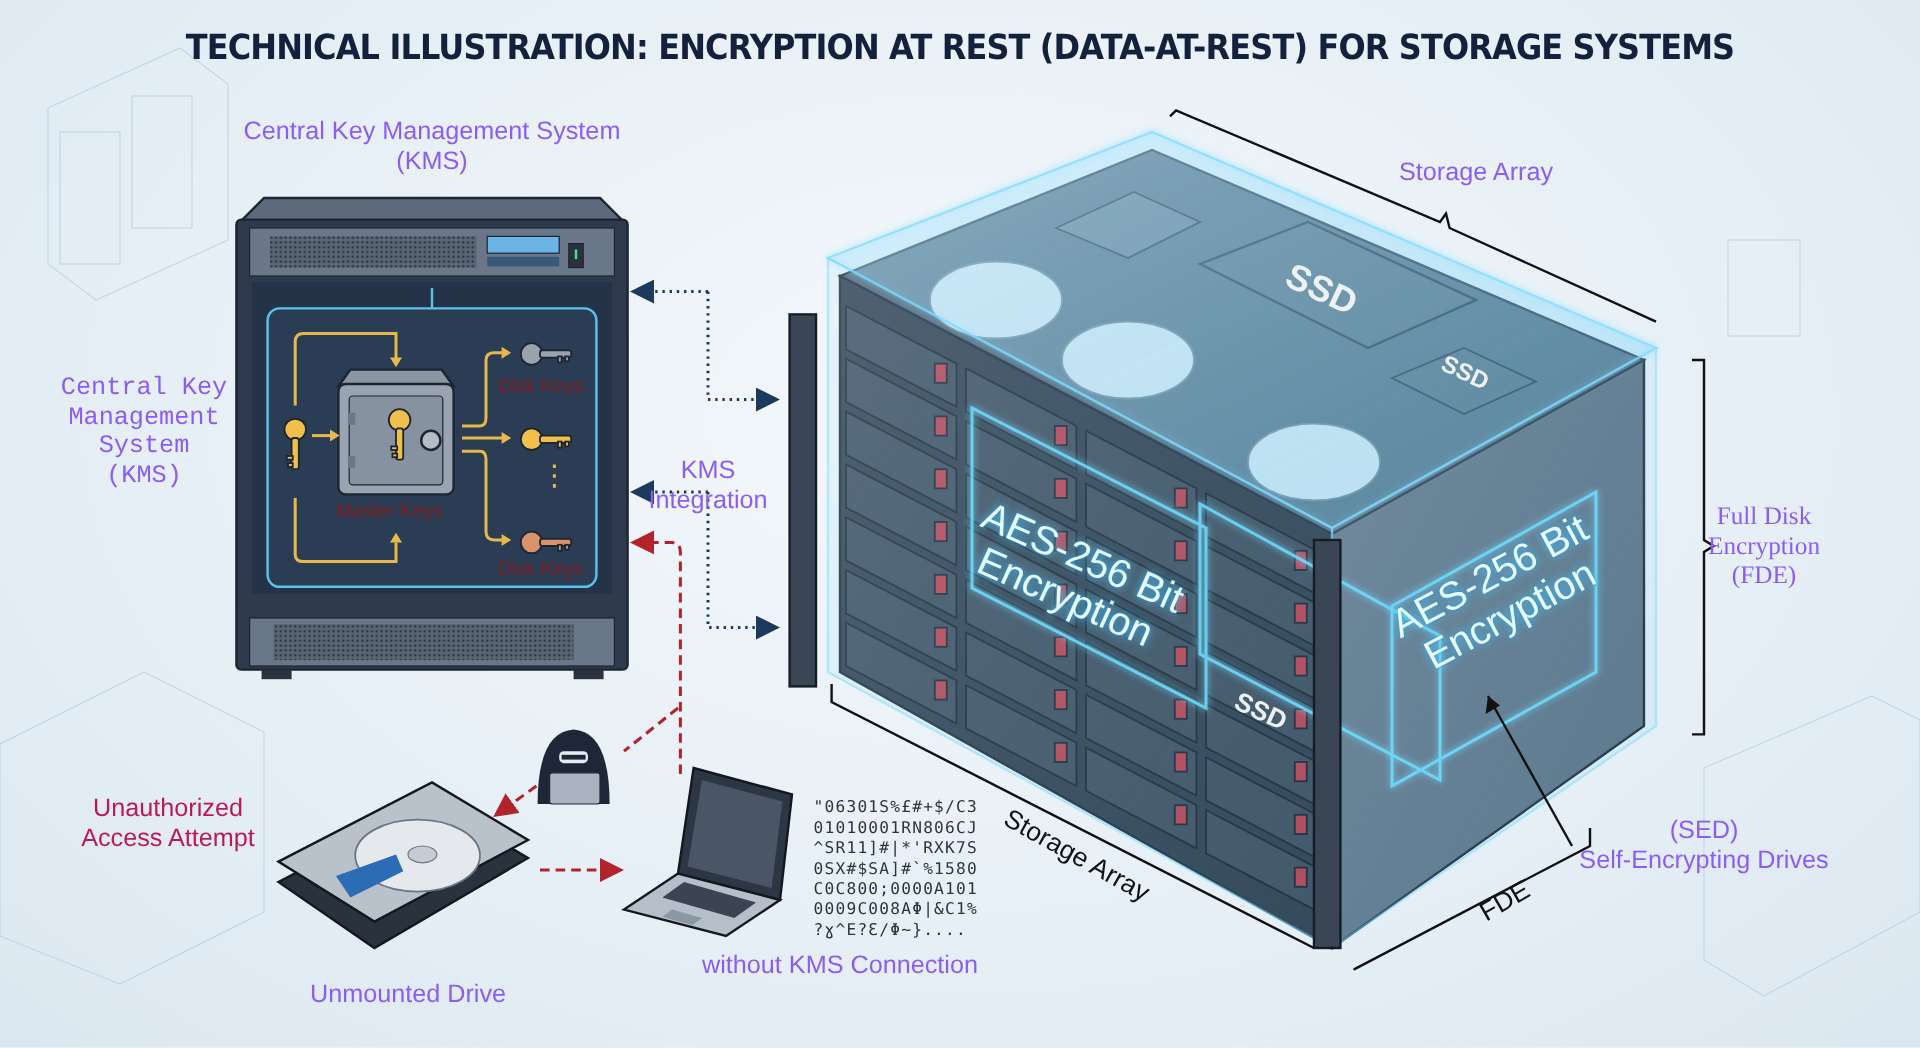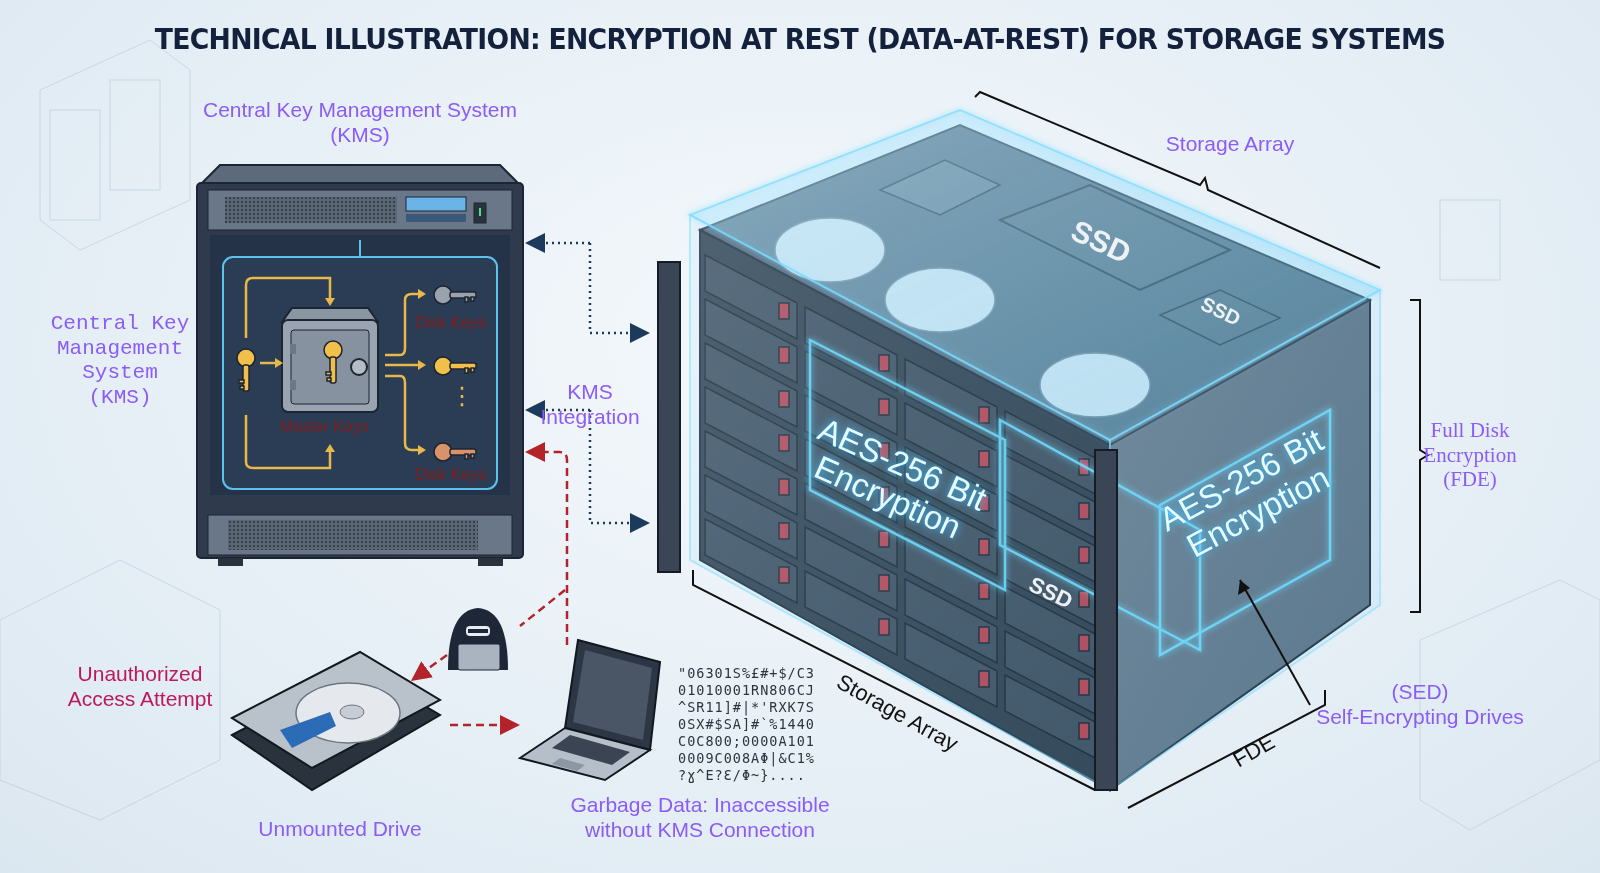"0SX#$SA]#`%1440" div { text: %1440 -> %1580 }
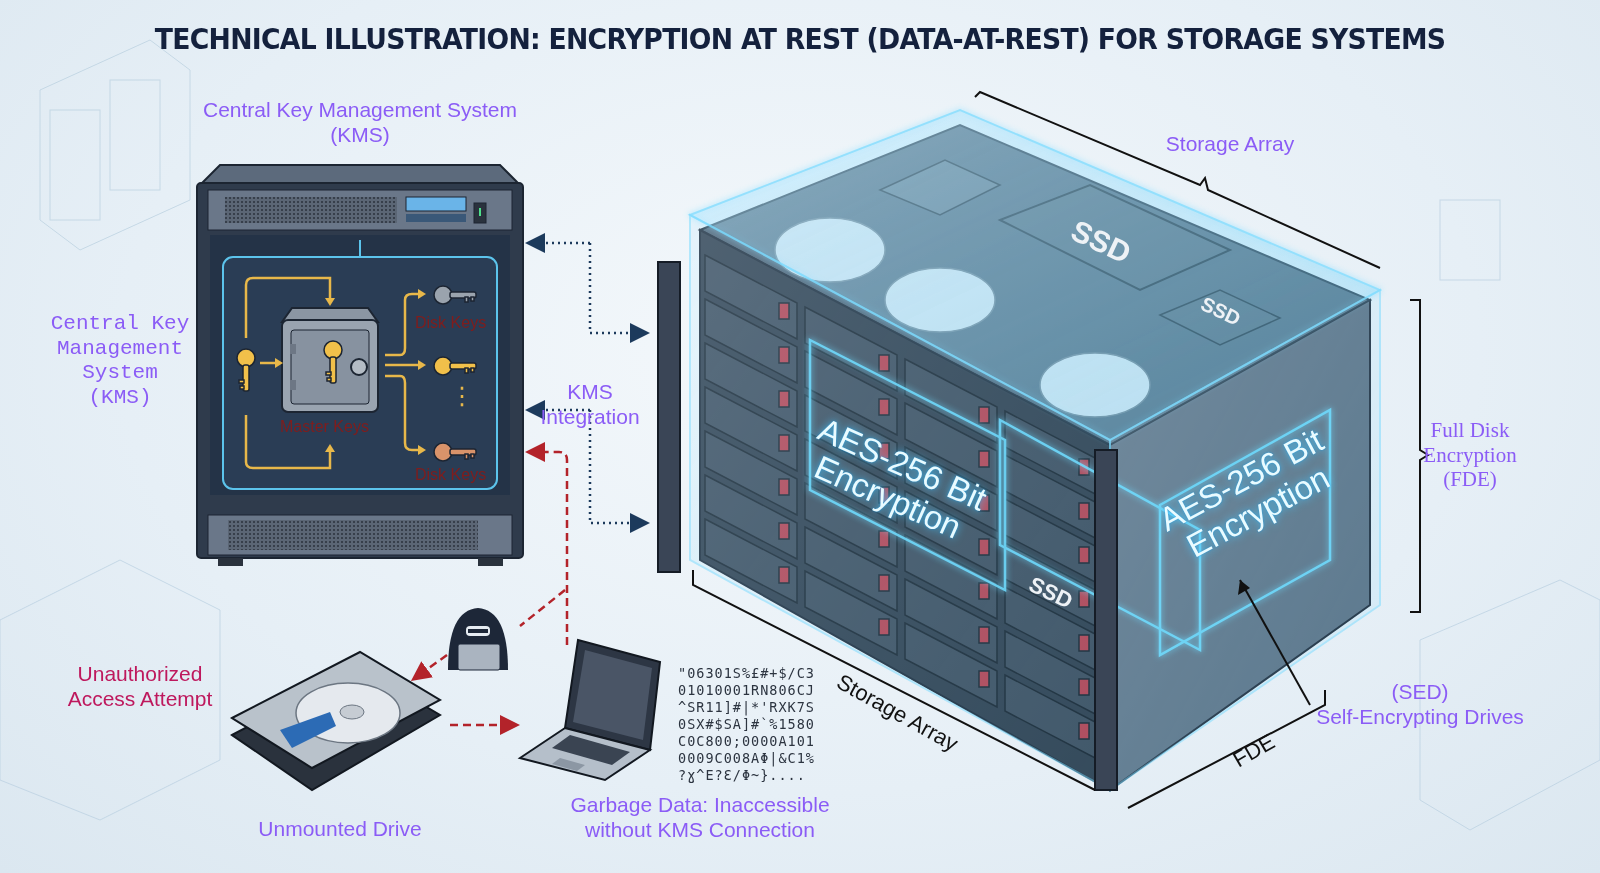"Garbage Data: Inaccessible" span { html: <span>Garbage Data: Inaccessible</span> -> none }
